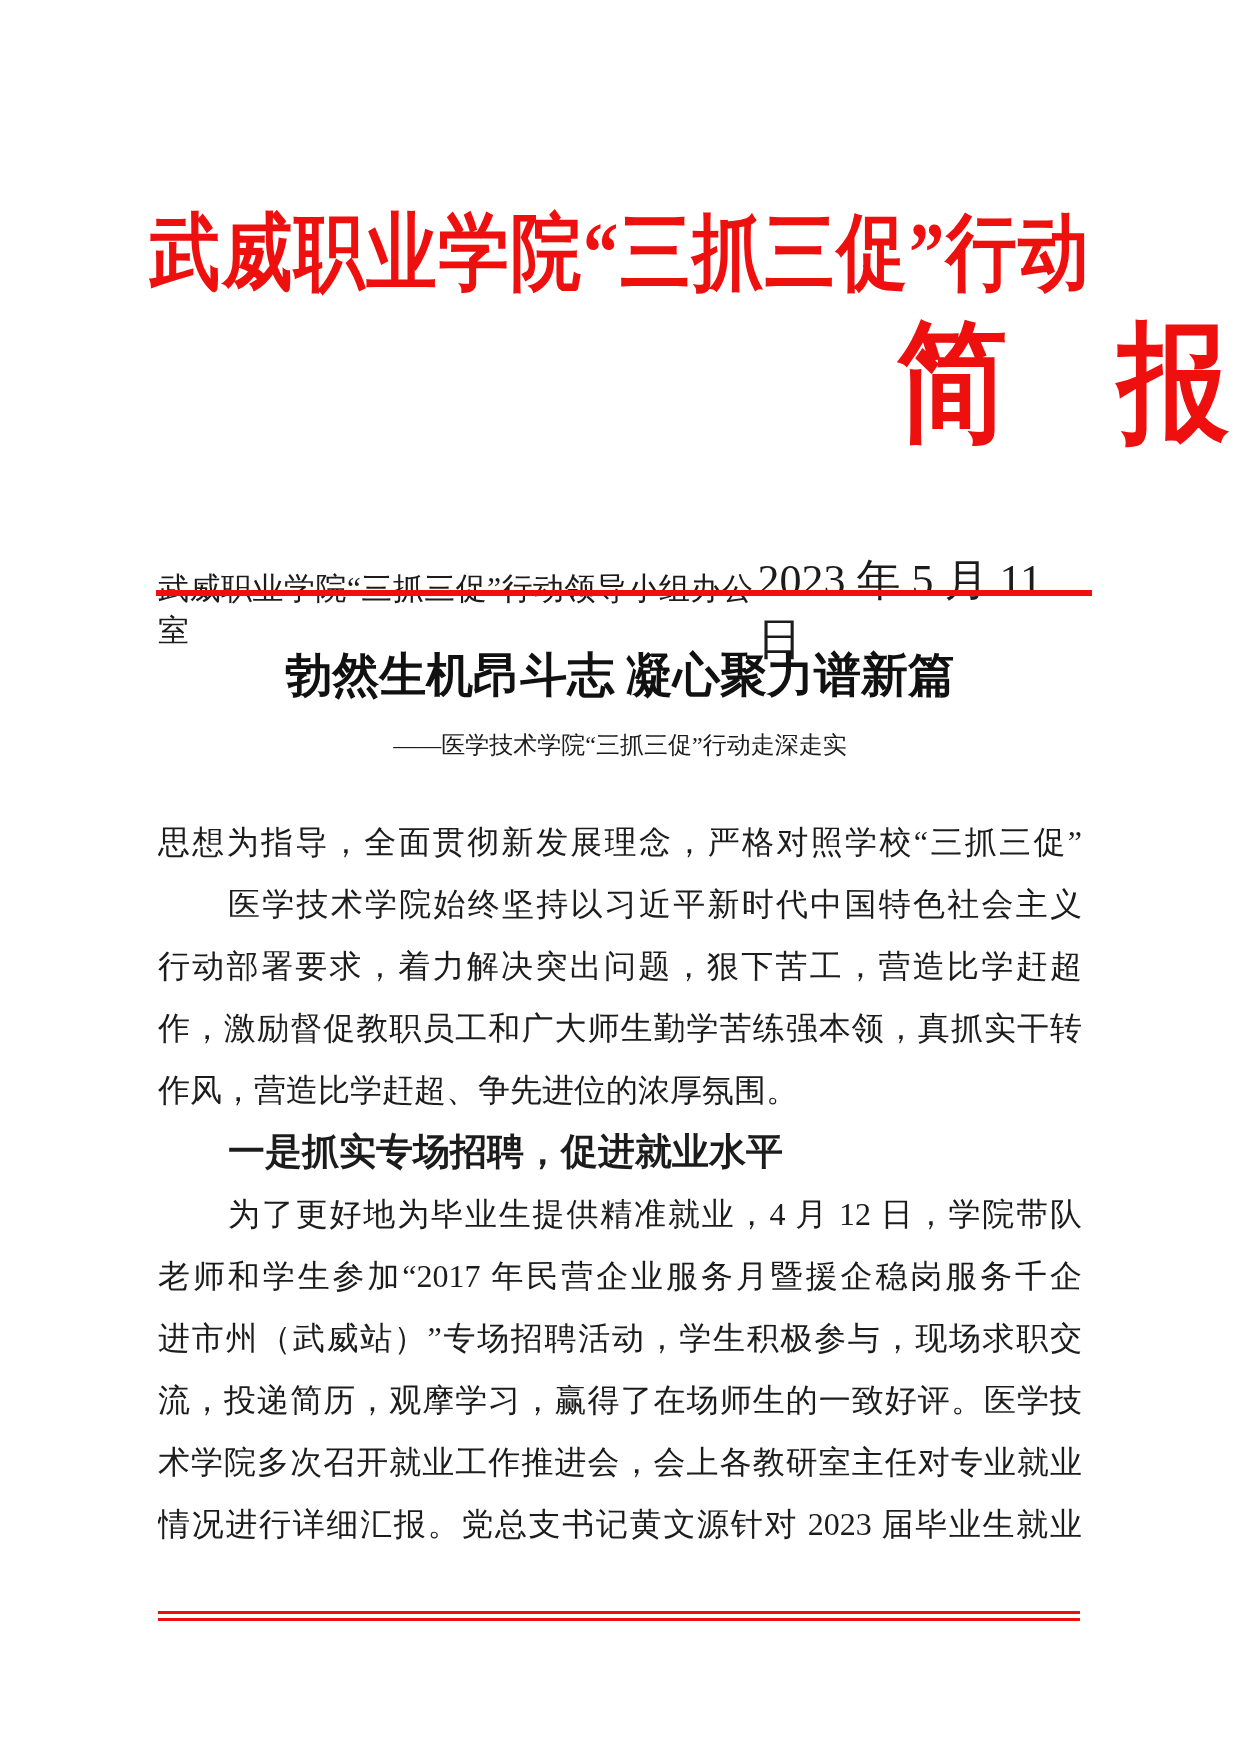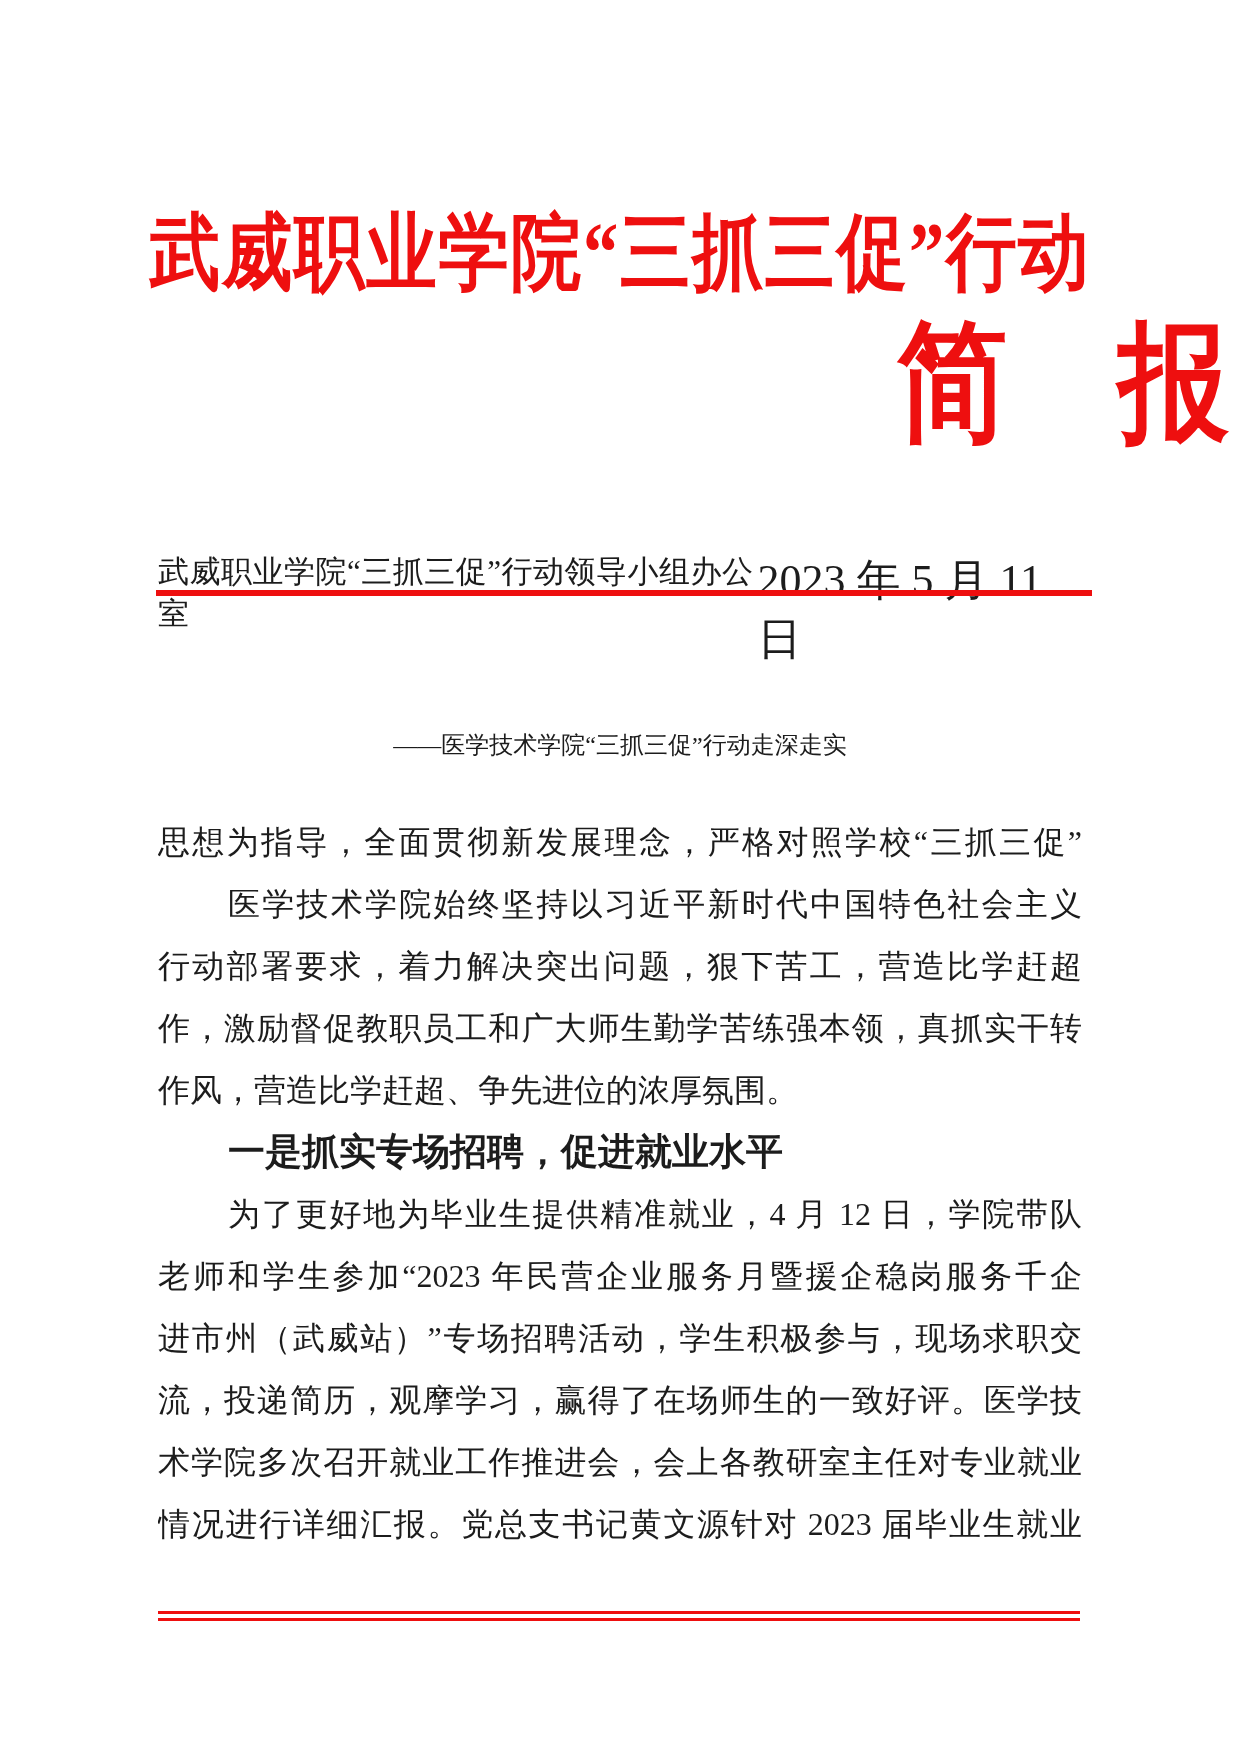"武威职业学院“三抓三促”行动领导小组办公室" .meta-row { align-items: flex-start -> center }
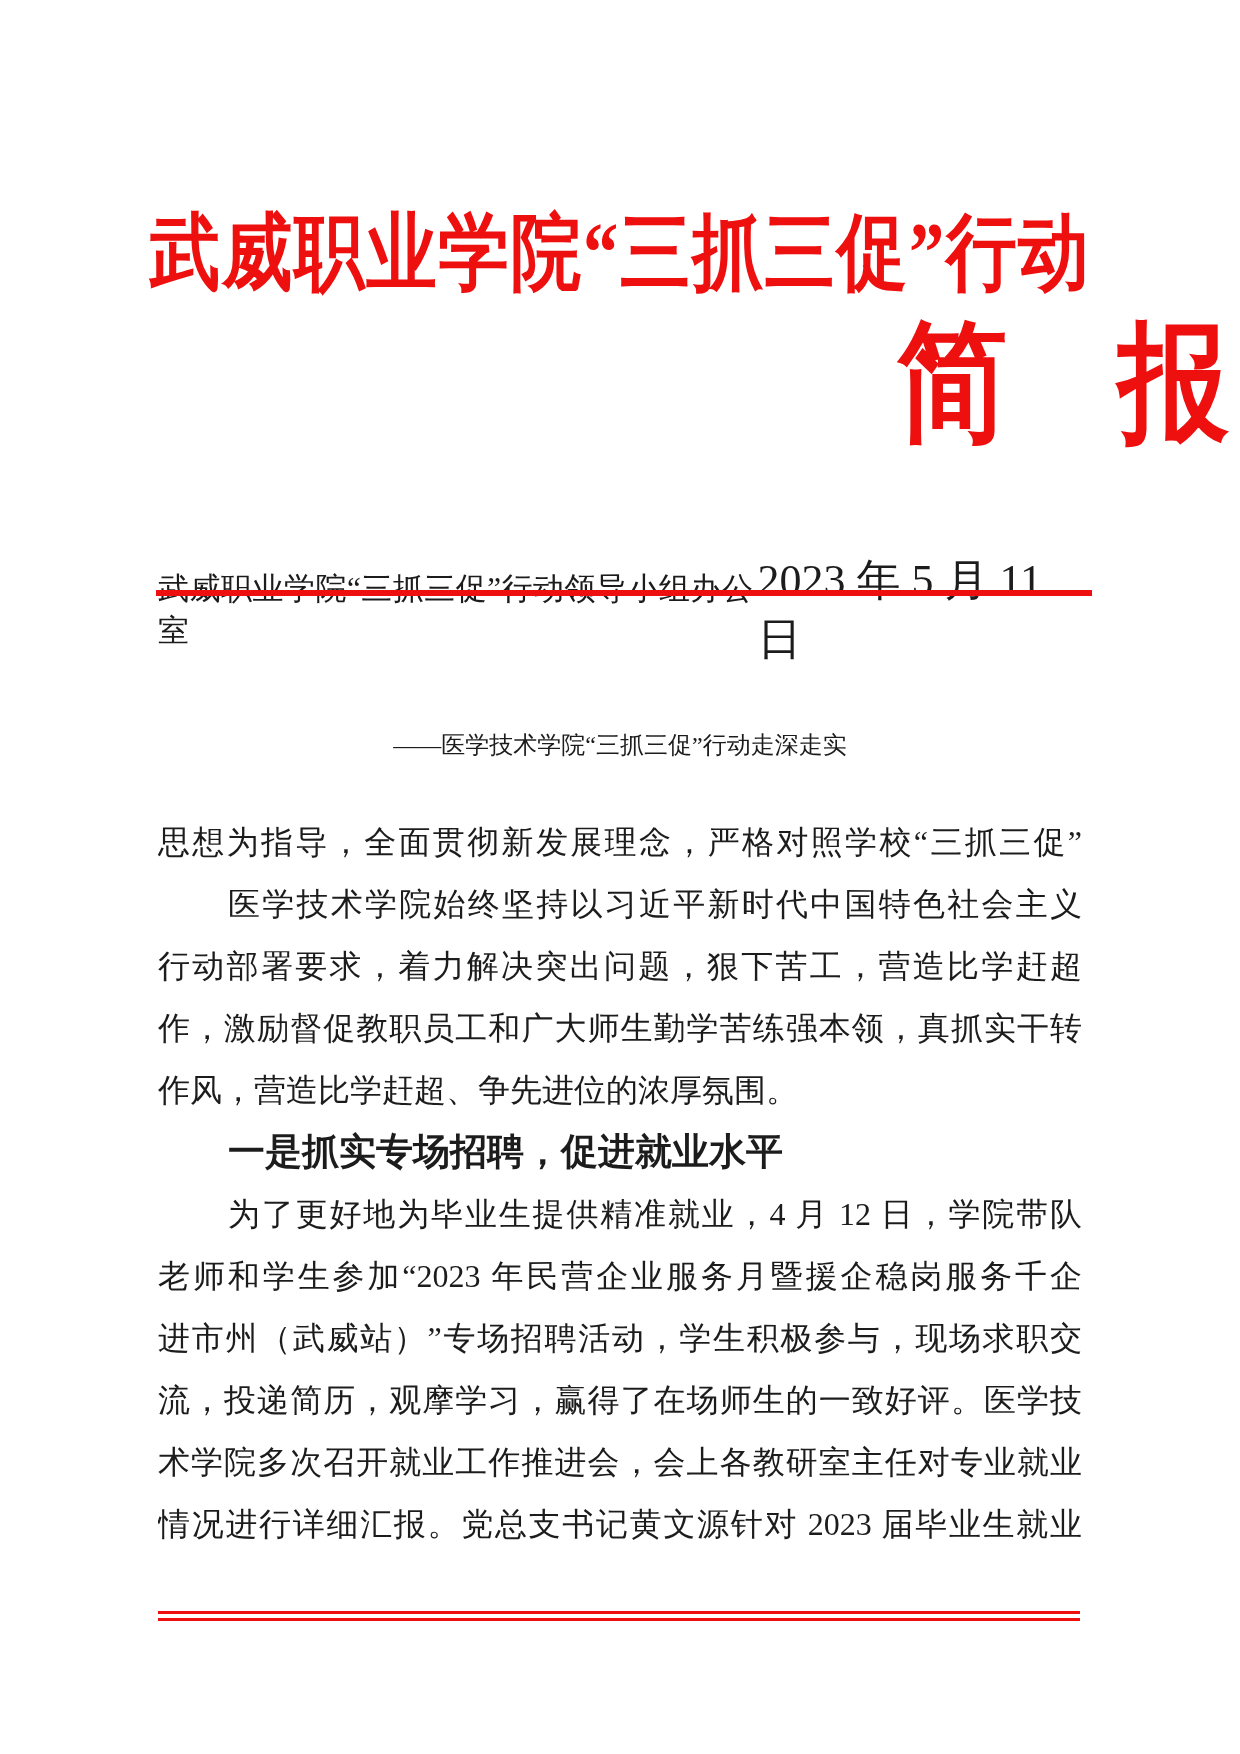"勃然生机昂斗志 凝心聚力谱新篇" div.article-title { html: none -> <div>勃然生机昂斗志 凝心聚力谱新篇</div> }
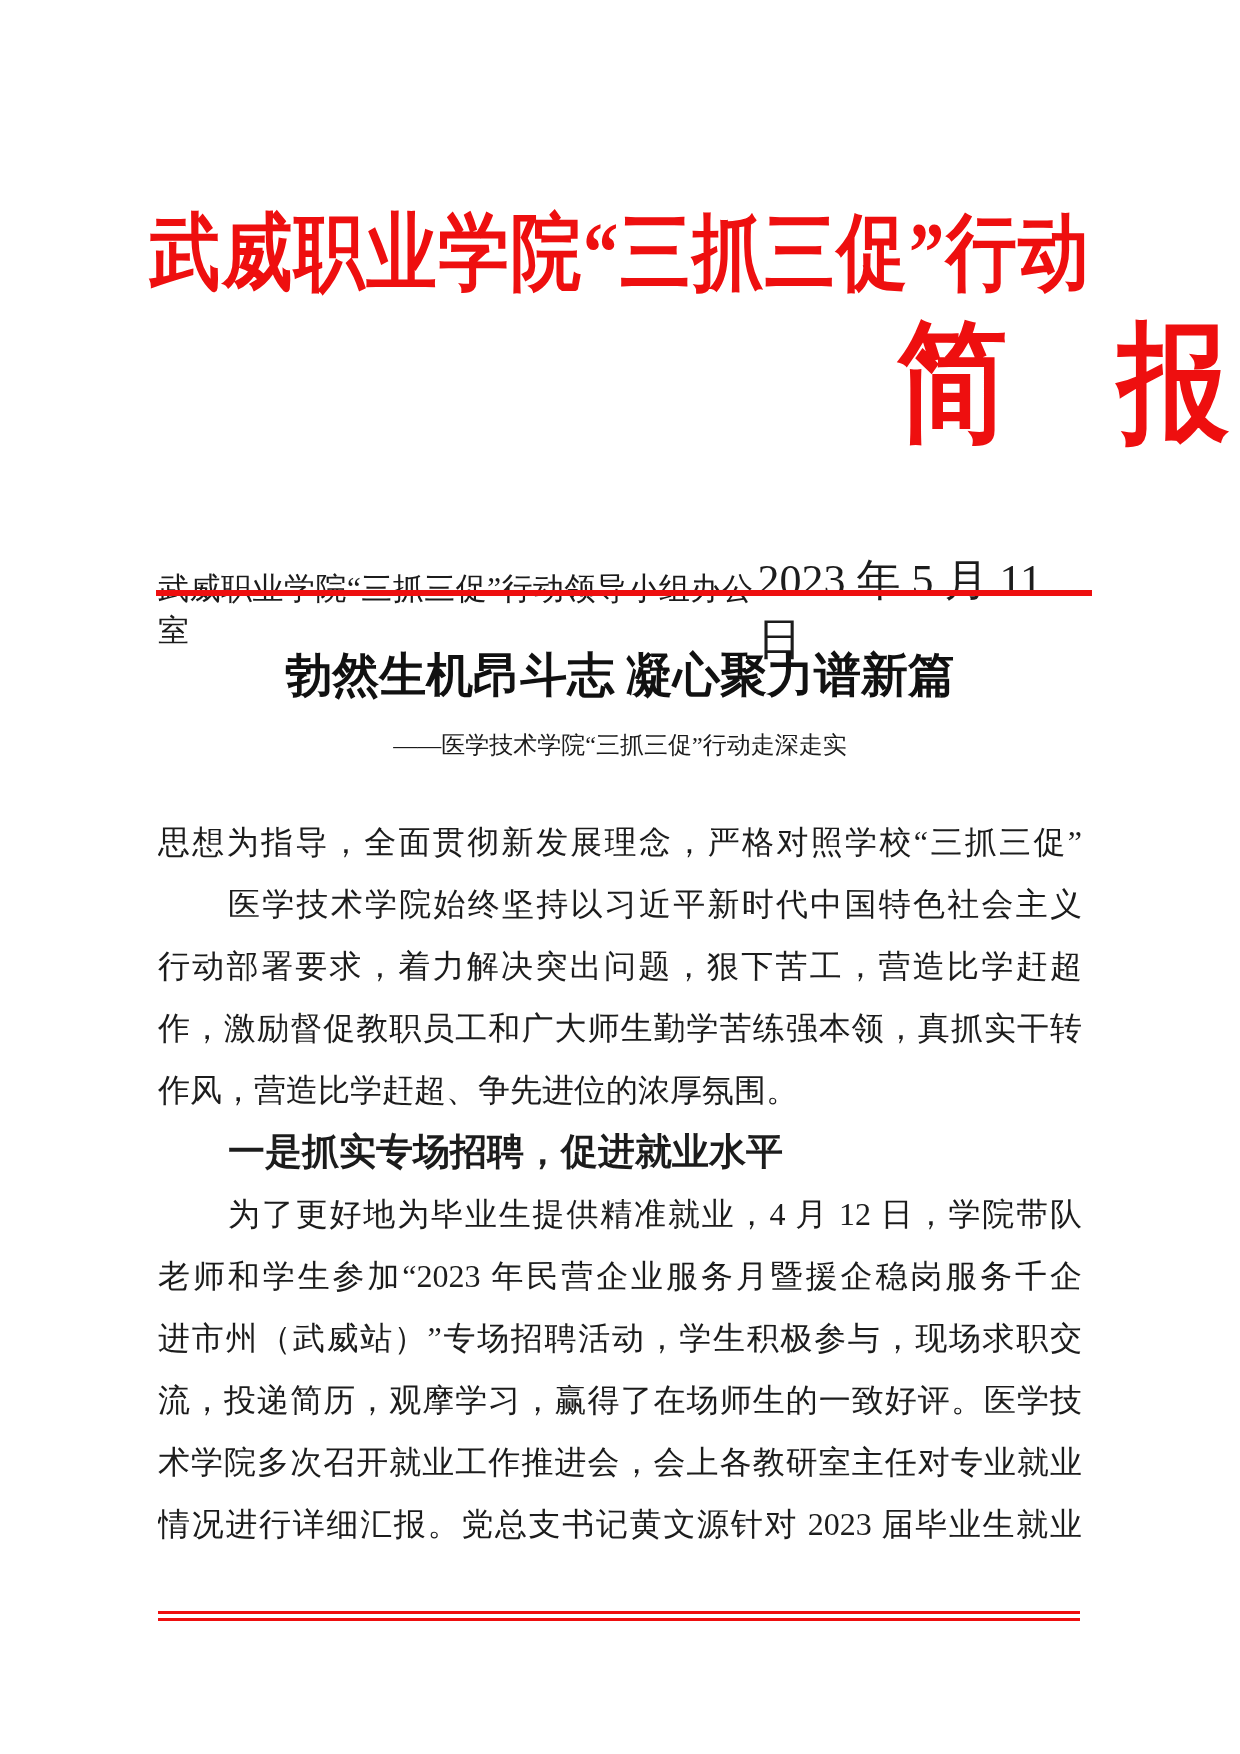"老师和学生参加“2023 年民营企业服务月暨援企稳岗服务千企" div.bline { text: 2023 -> 2017 }
